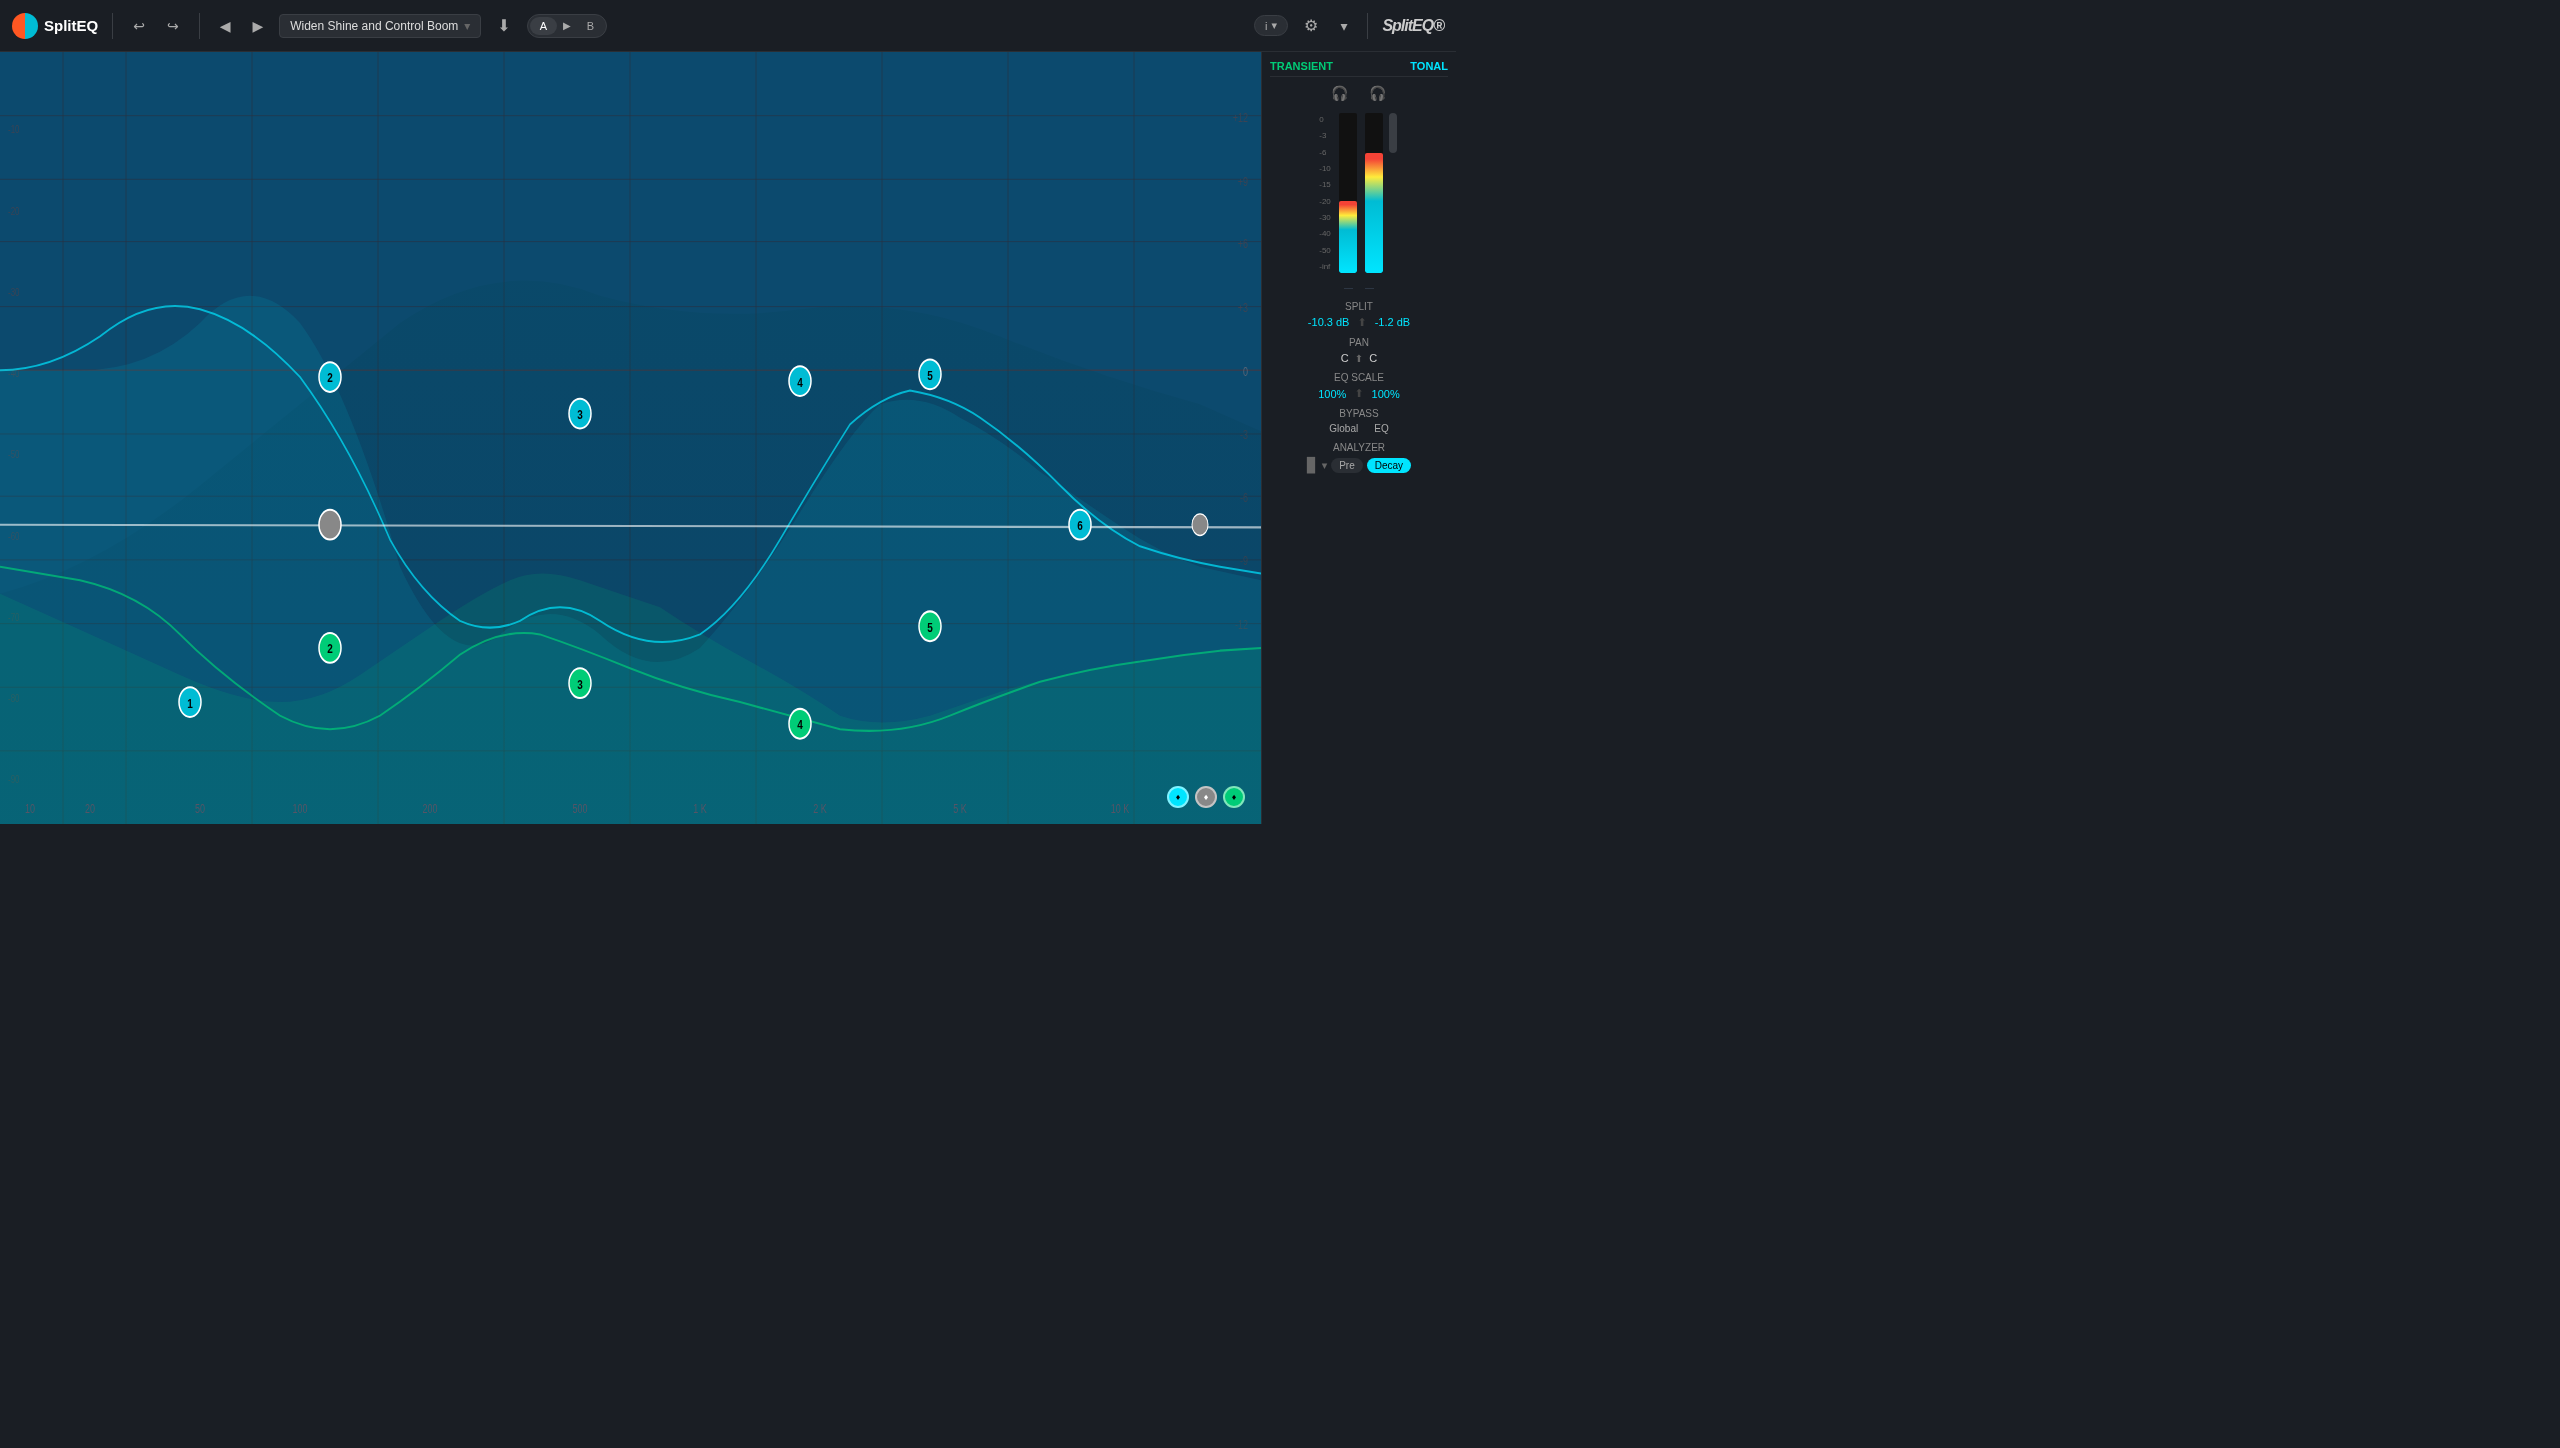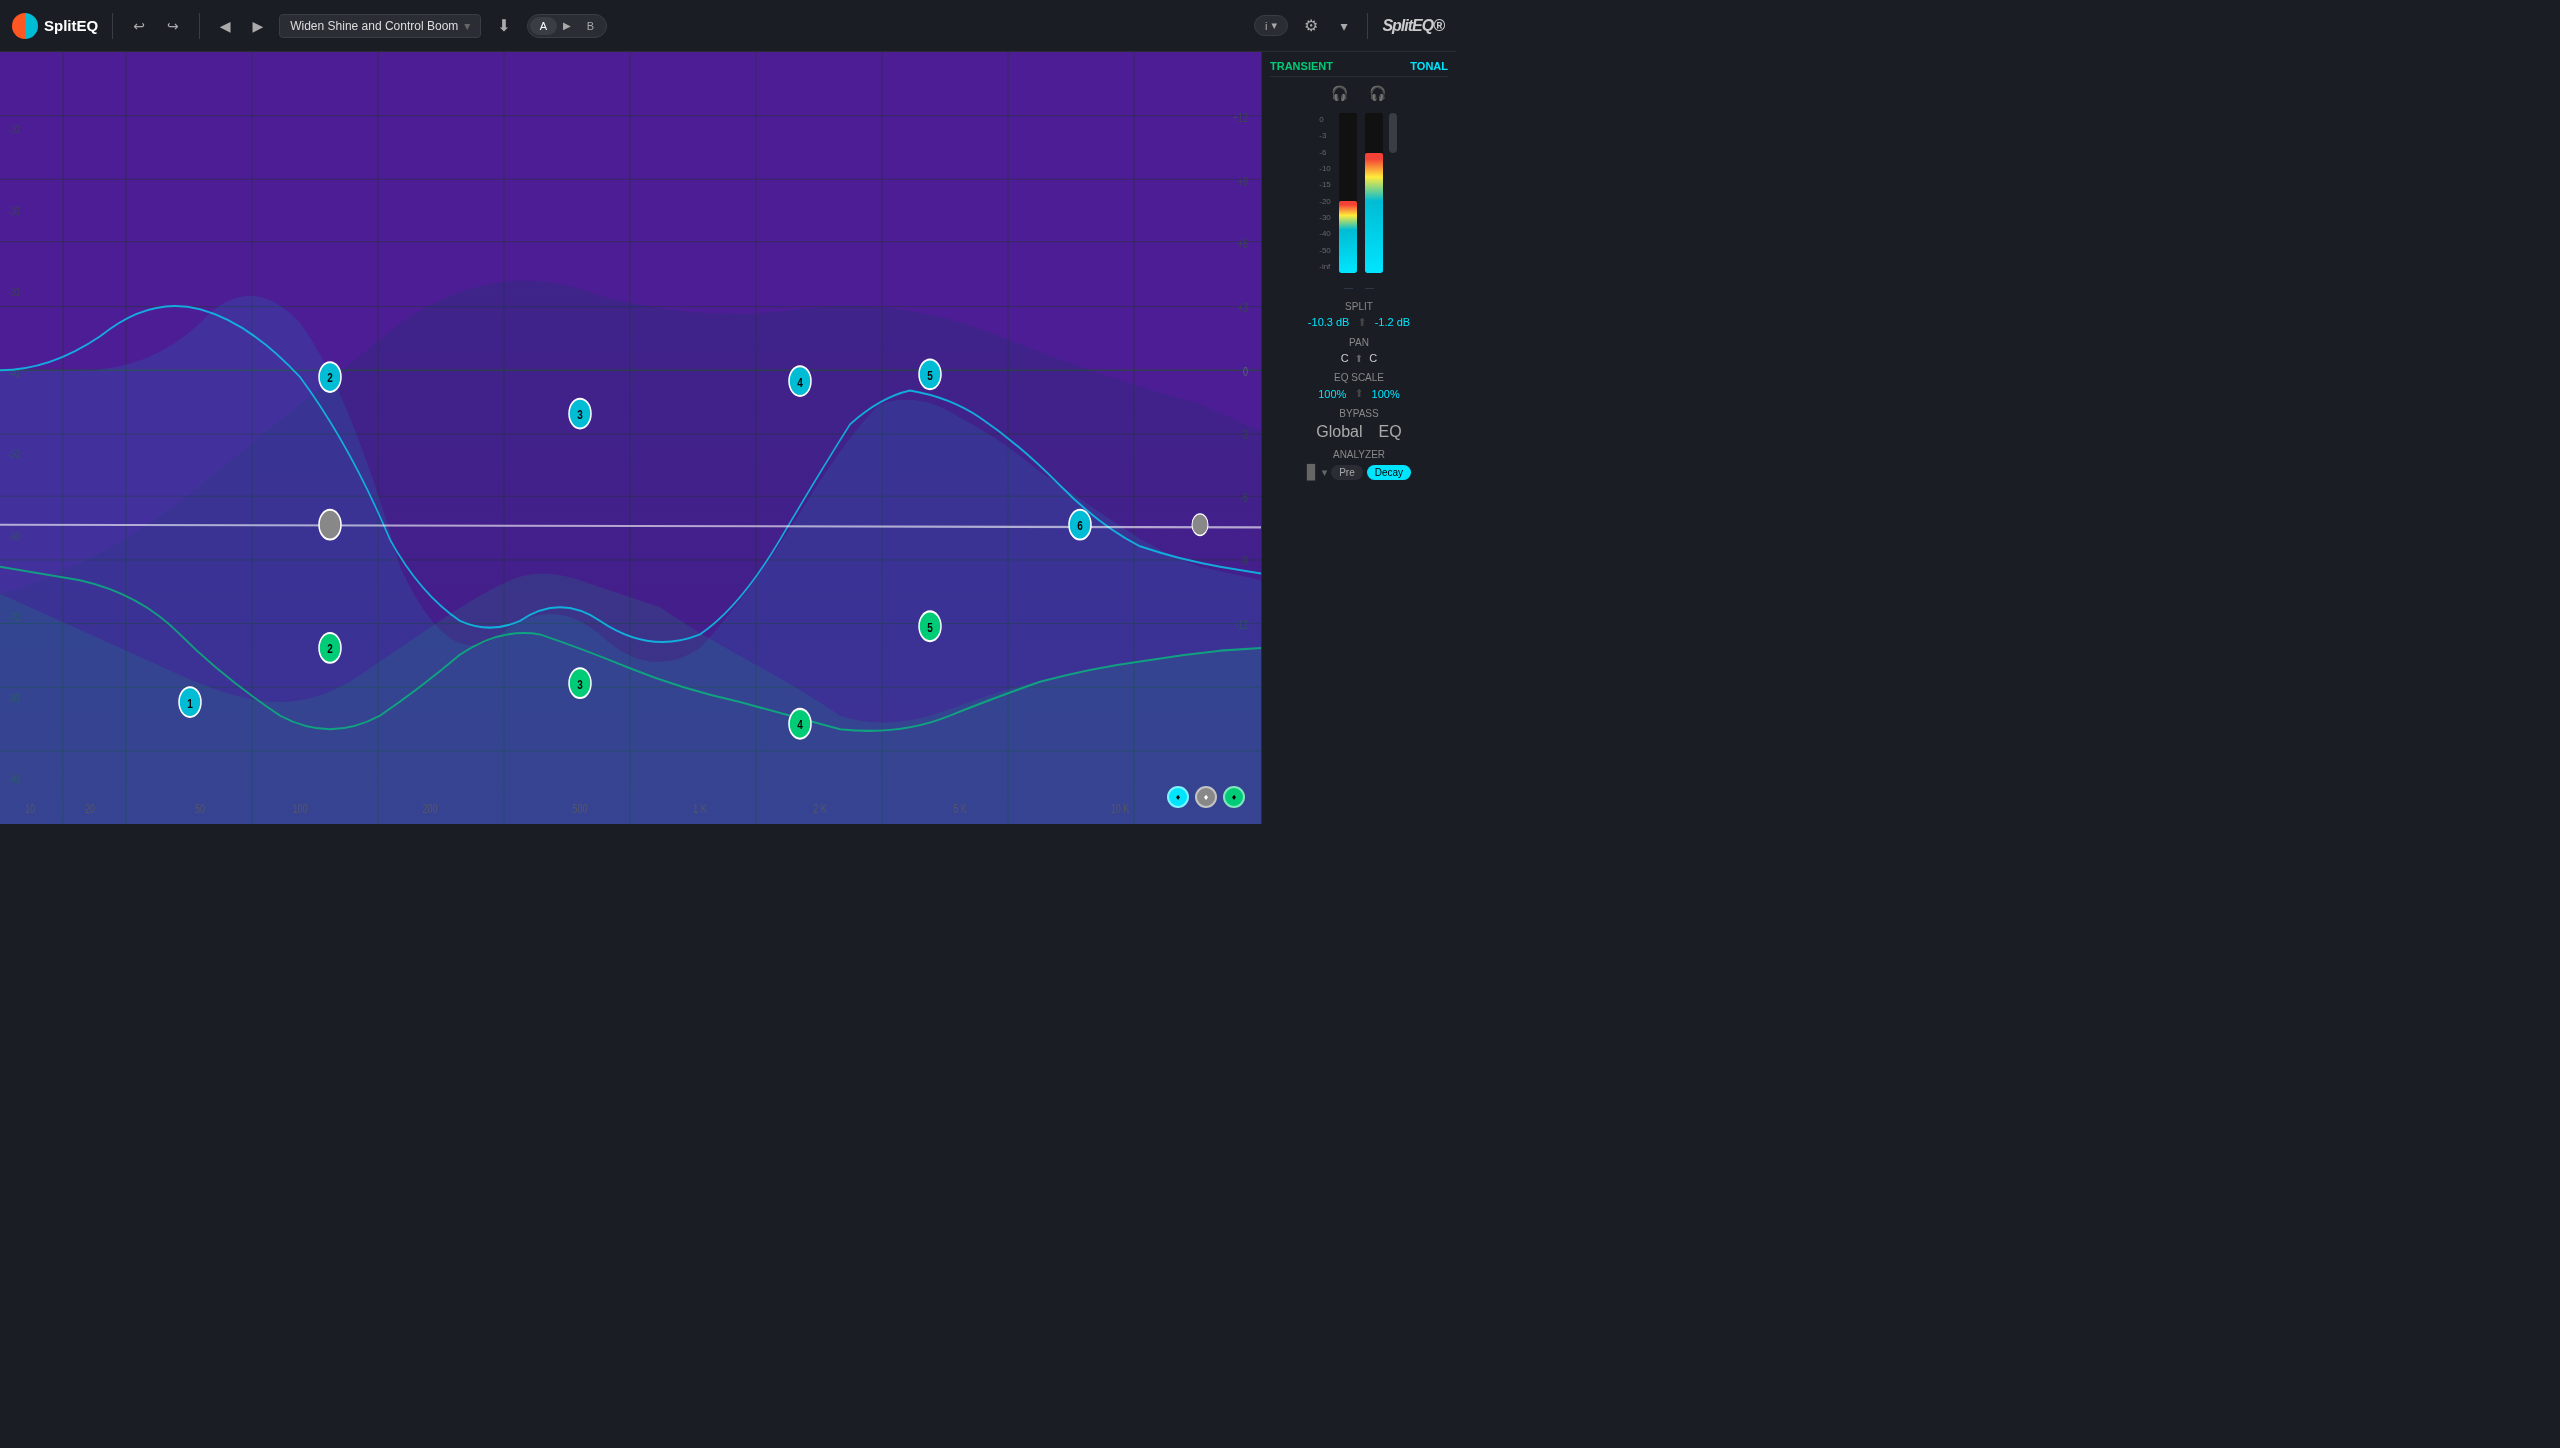"+12" .eq-area { background: #4c1d95 -> #0c4a6e }
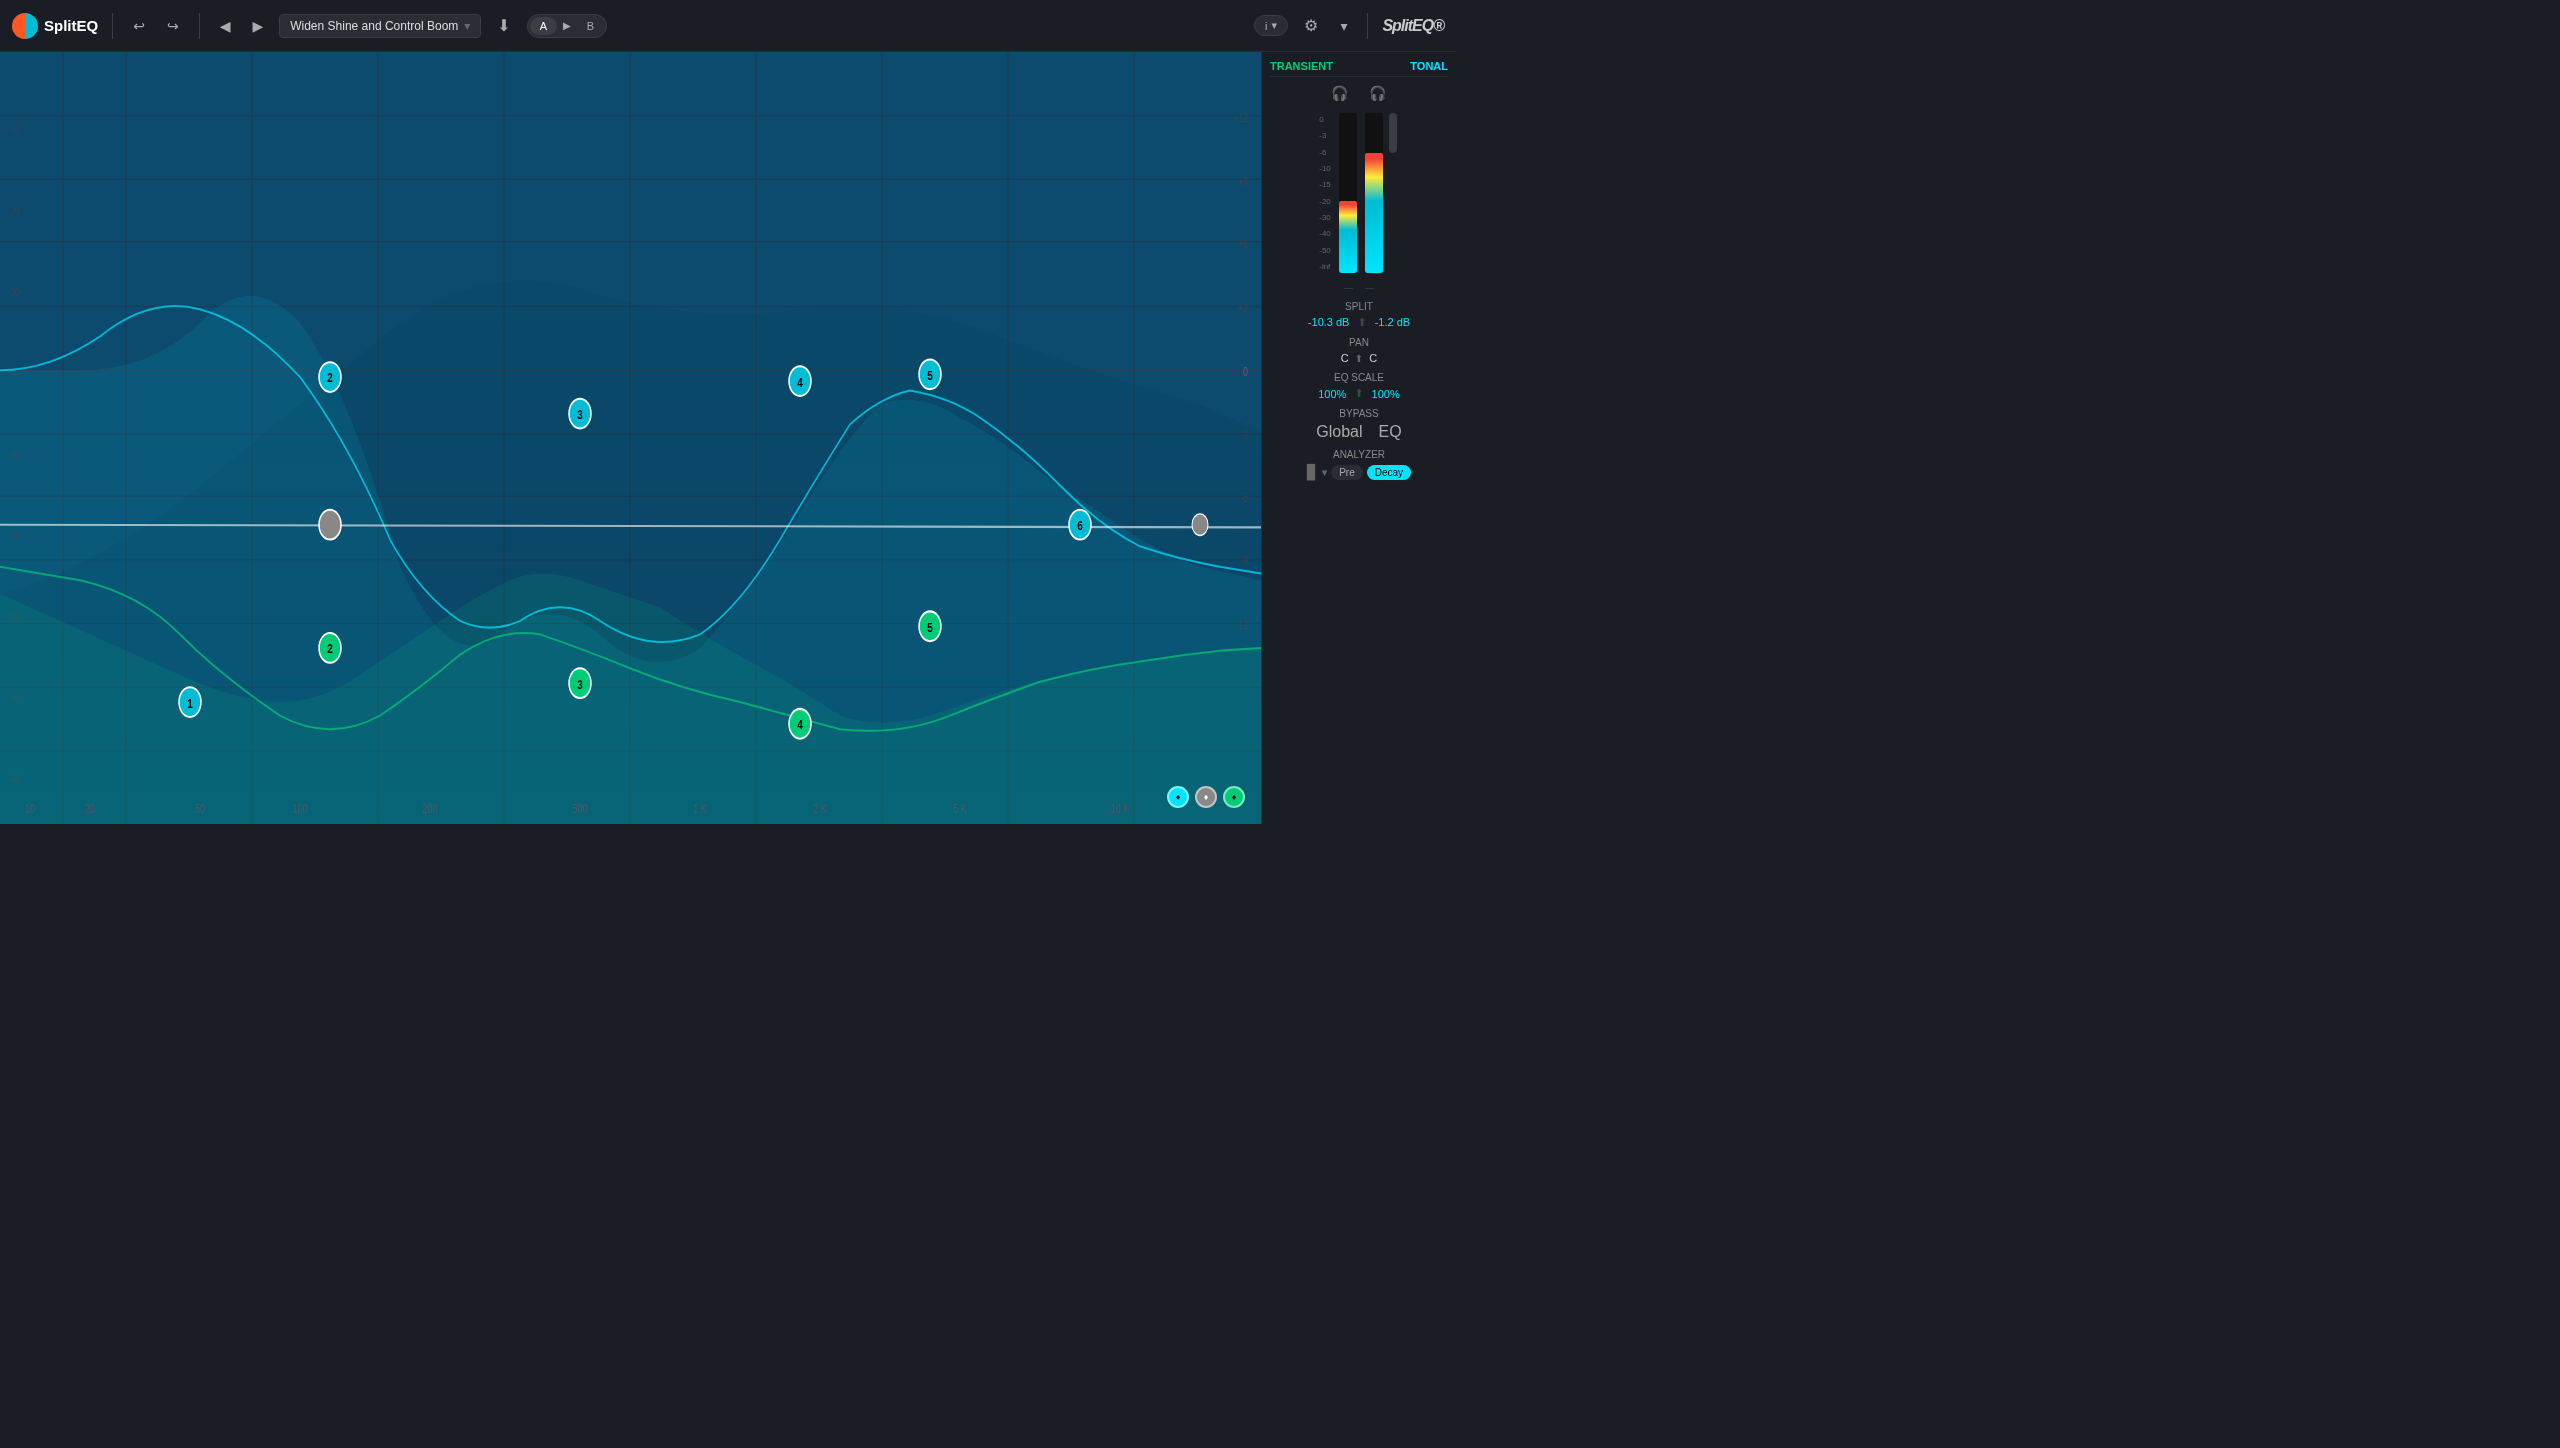"Global" .bypass-values { font-size: 16px -> 10px }
